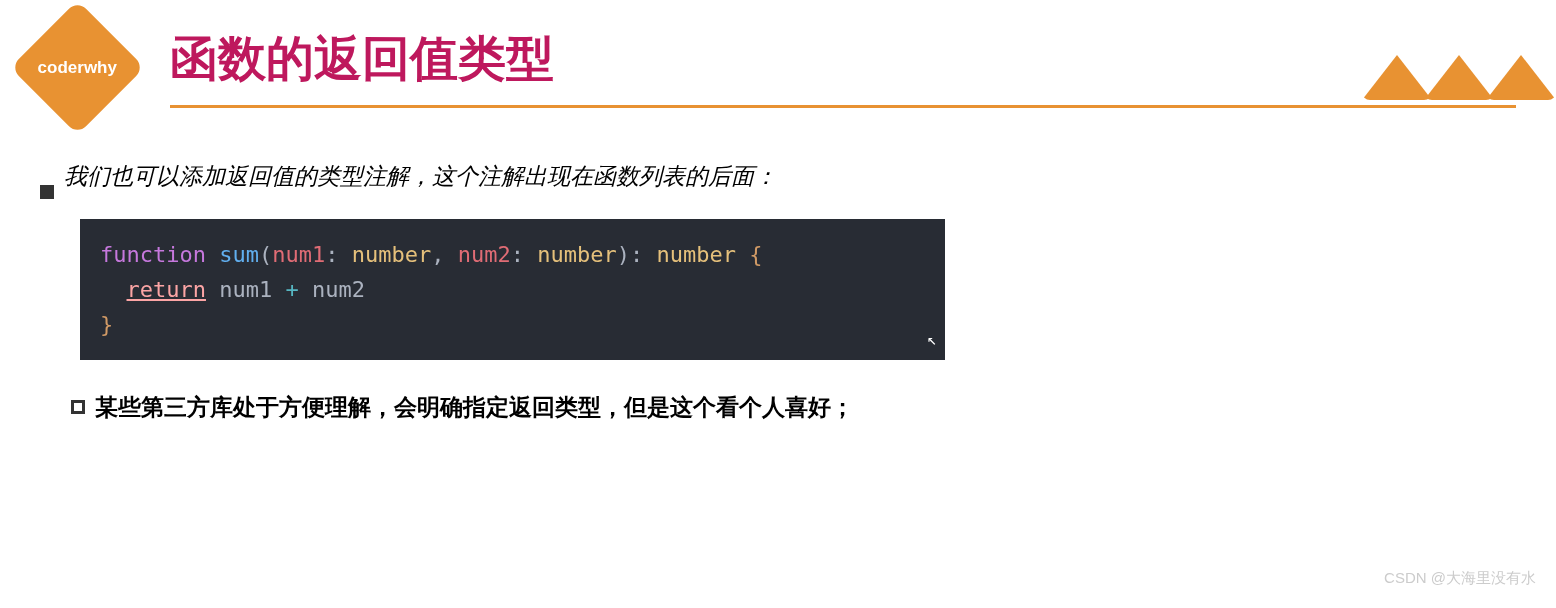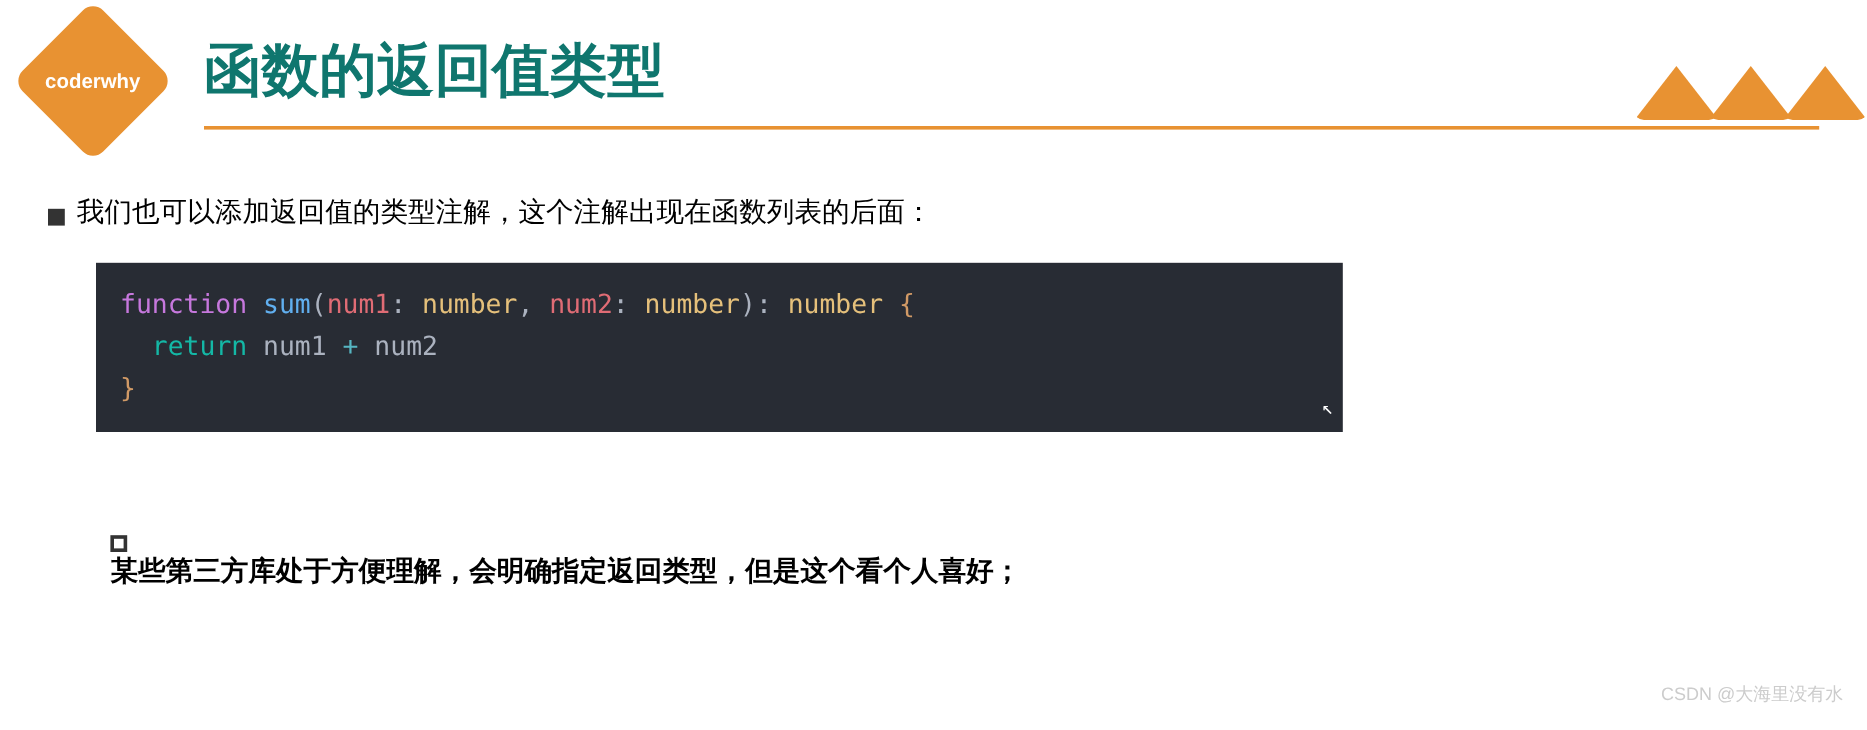"函数的返回值类型" .title { color: #0f766e -> #be185d }
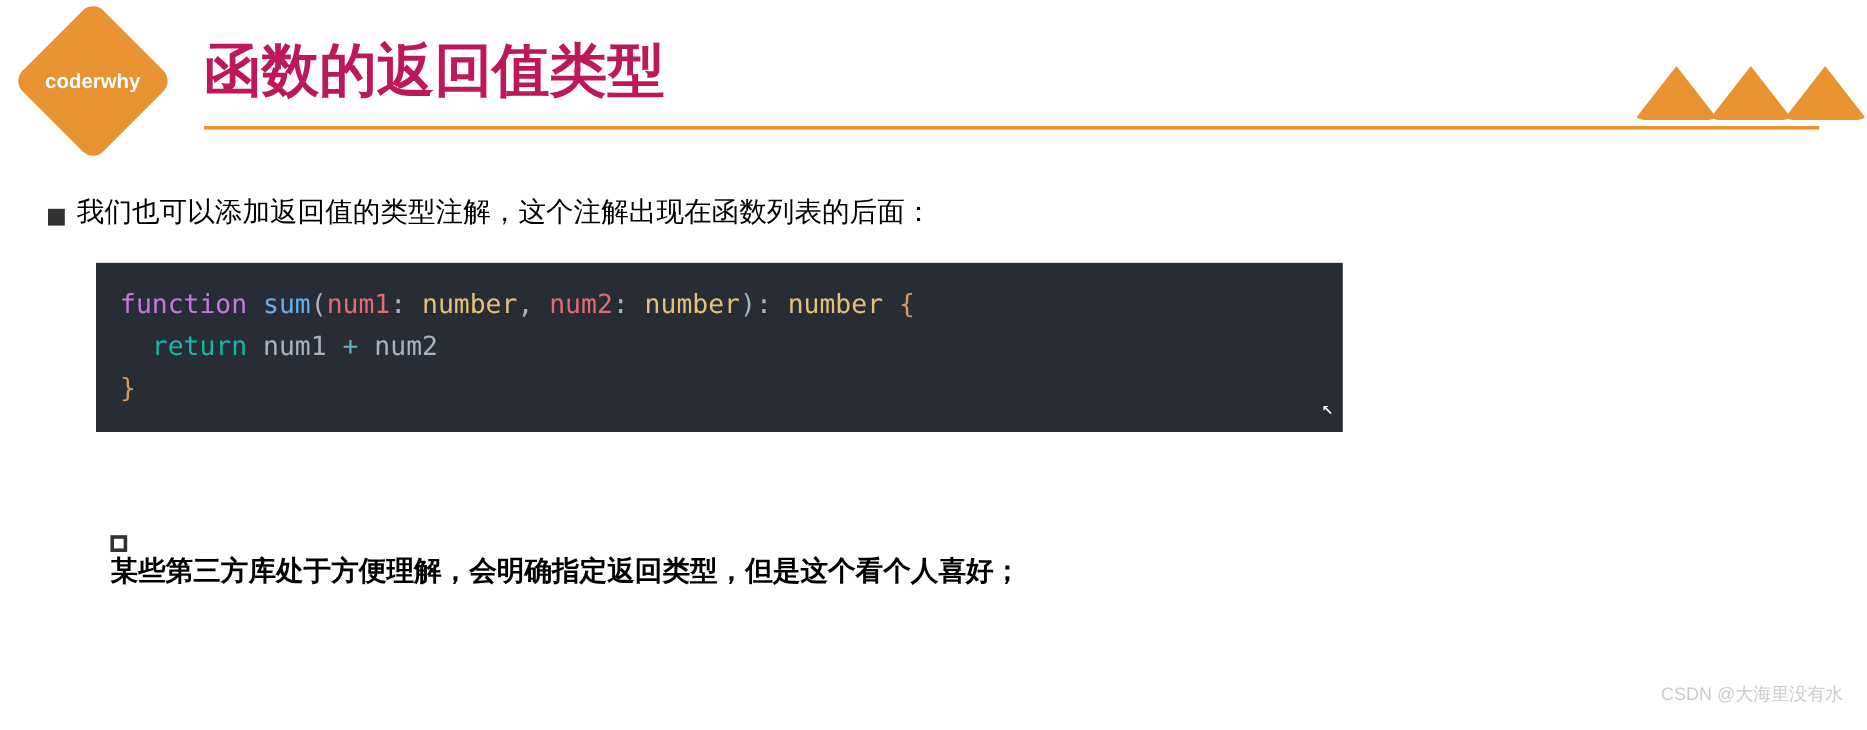"我们也可以添加返回值的类型注解，这个注解出现在函数列表的后面：" .bullet-item { align-items: center -> flex-end; font-style: none -> italic }
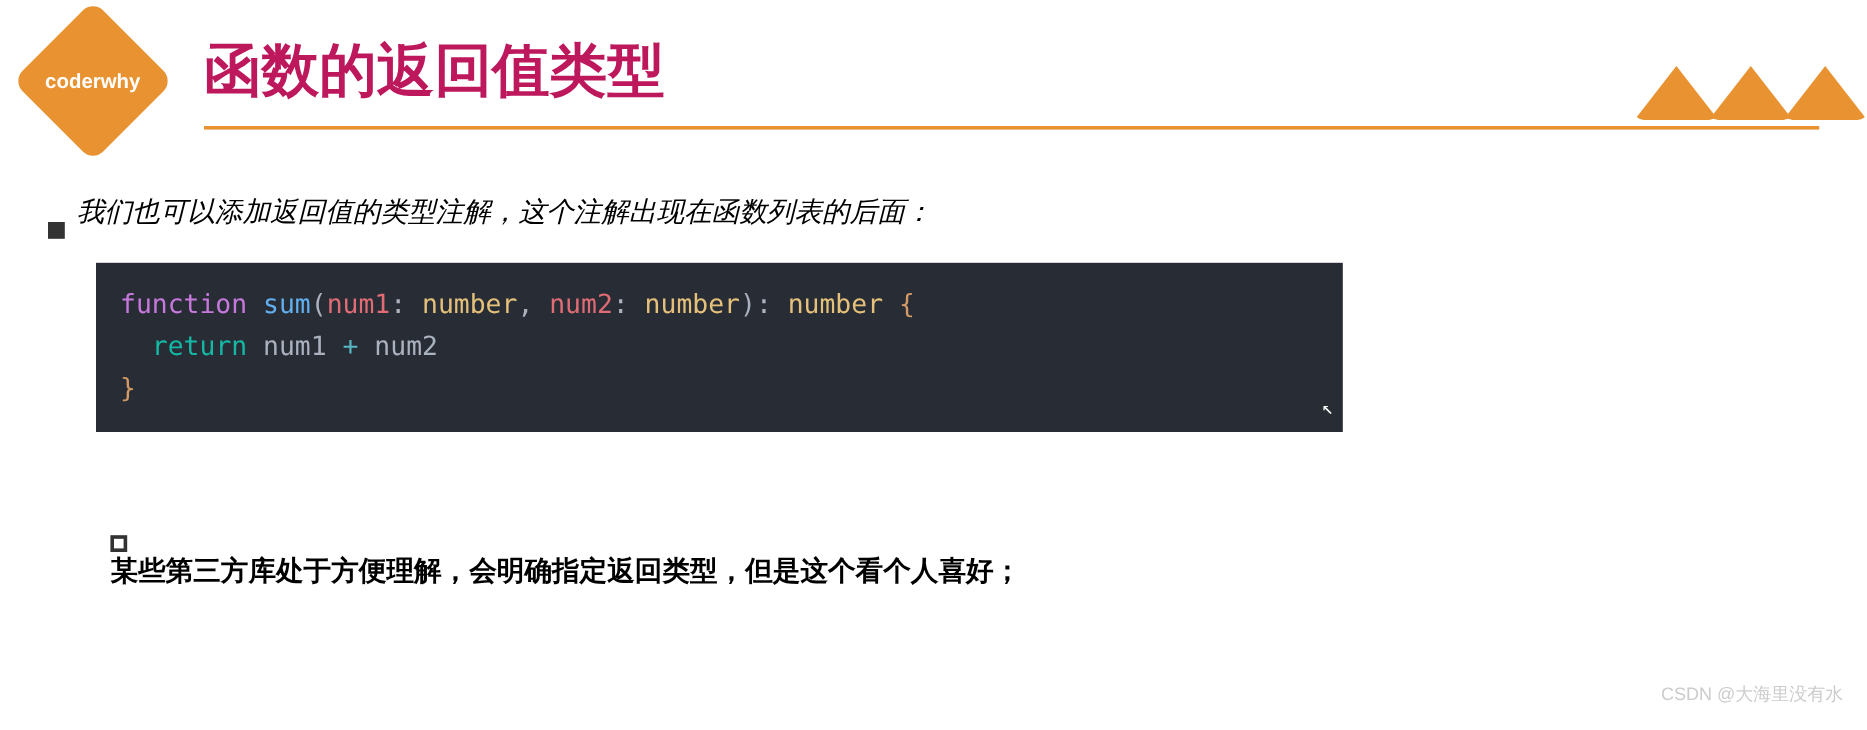"function sum(num1: number, num2:" .code-block { margin: 15px 0 78px 40px -> 15px 0 32px 40px; width: 1039px -> 865px }
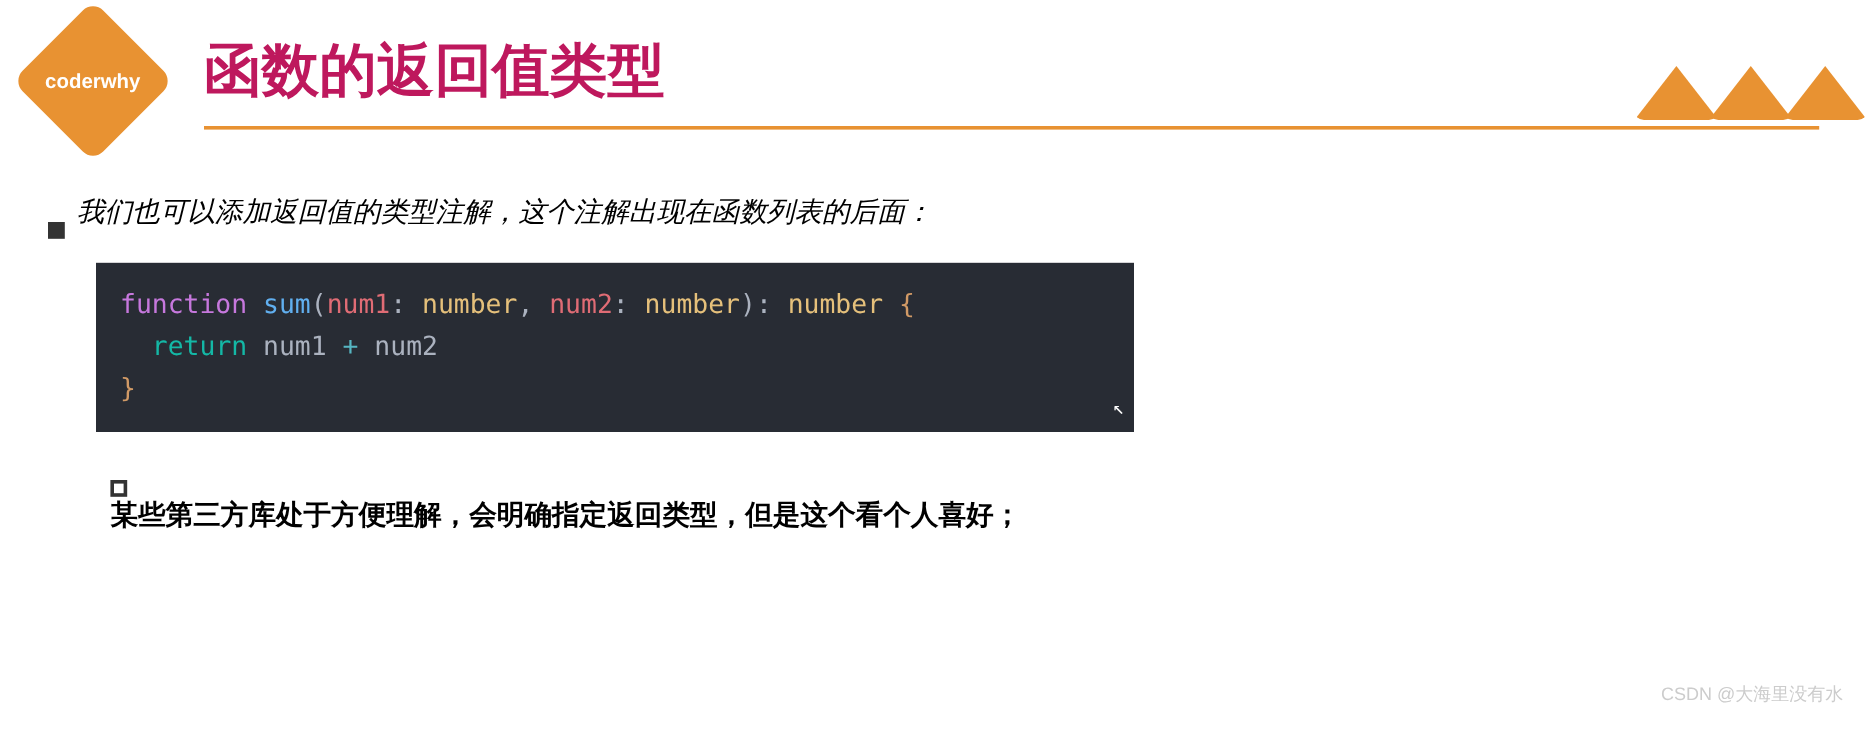"return" .kw-return { color: #14b8a6 -> #fca5a5; text-decoration: none -> underline }
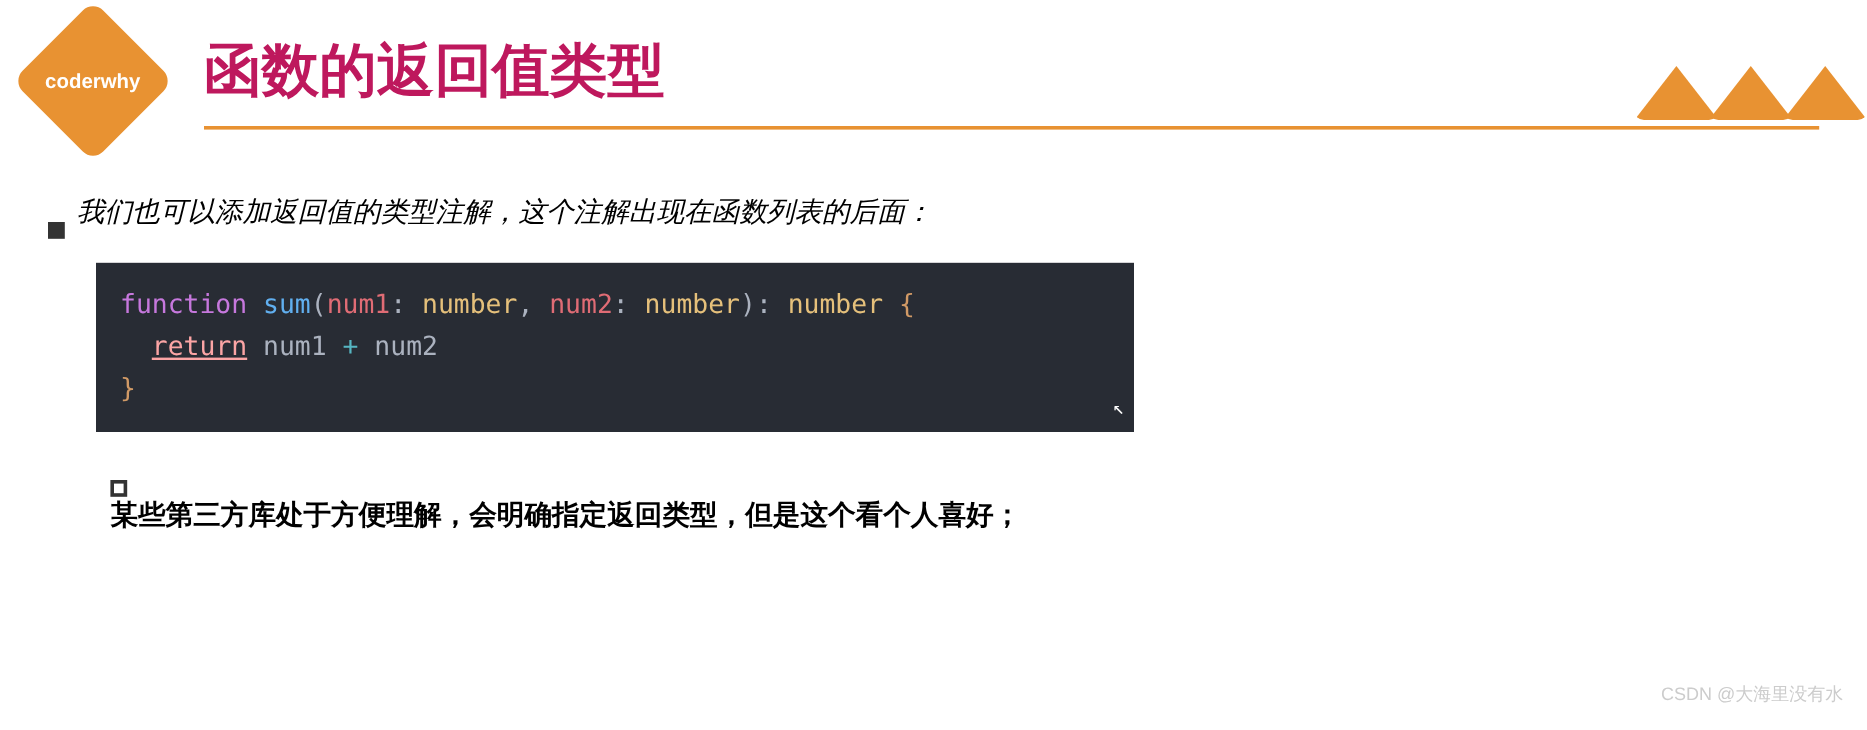"某些第三方库处于方便理解，会明确指定返回类型，但是这个看个人喜好；" .sub-bullet { flex-direction: column -> none; margin-left: 52px -> 31px }
